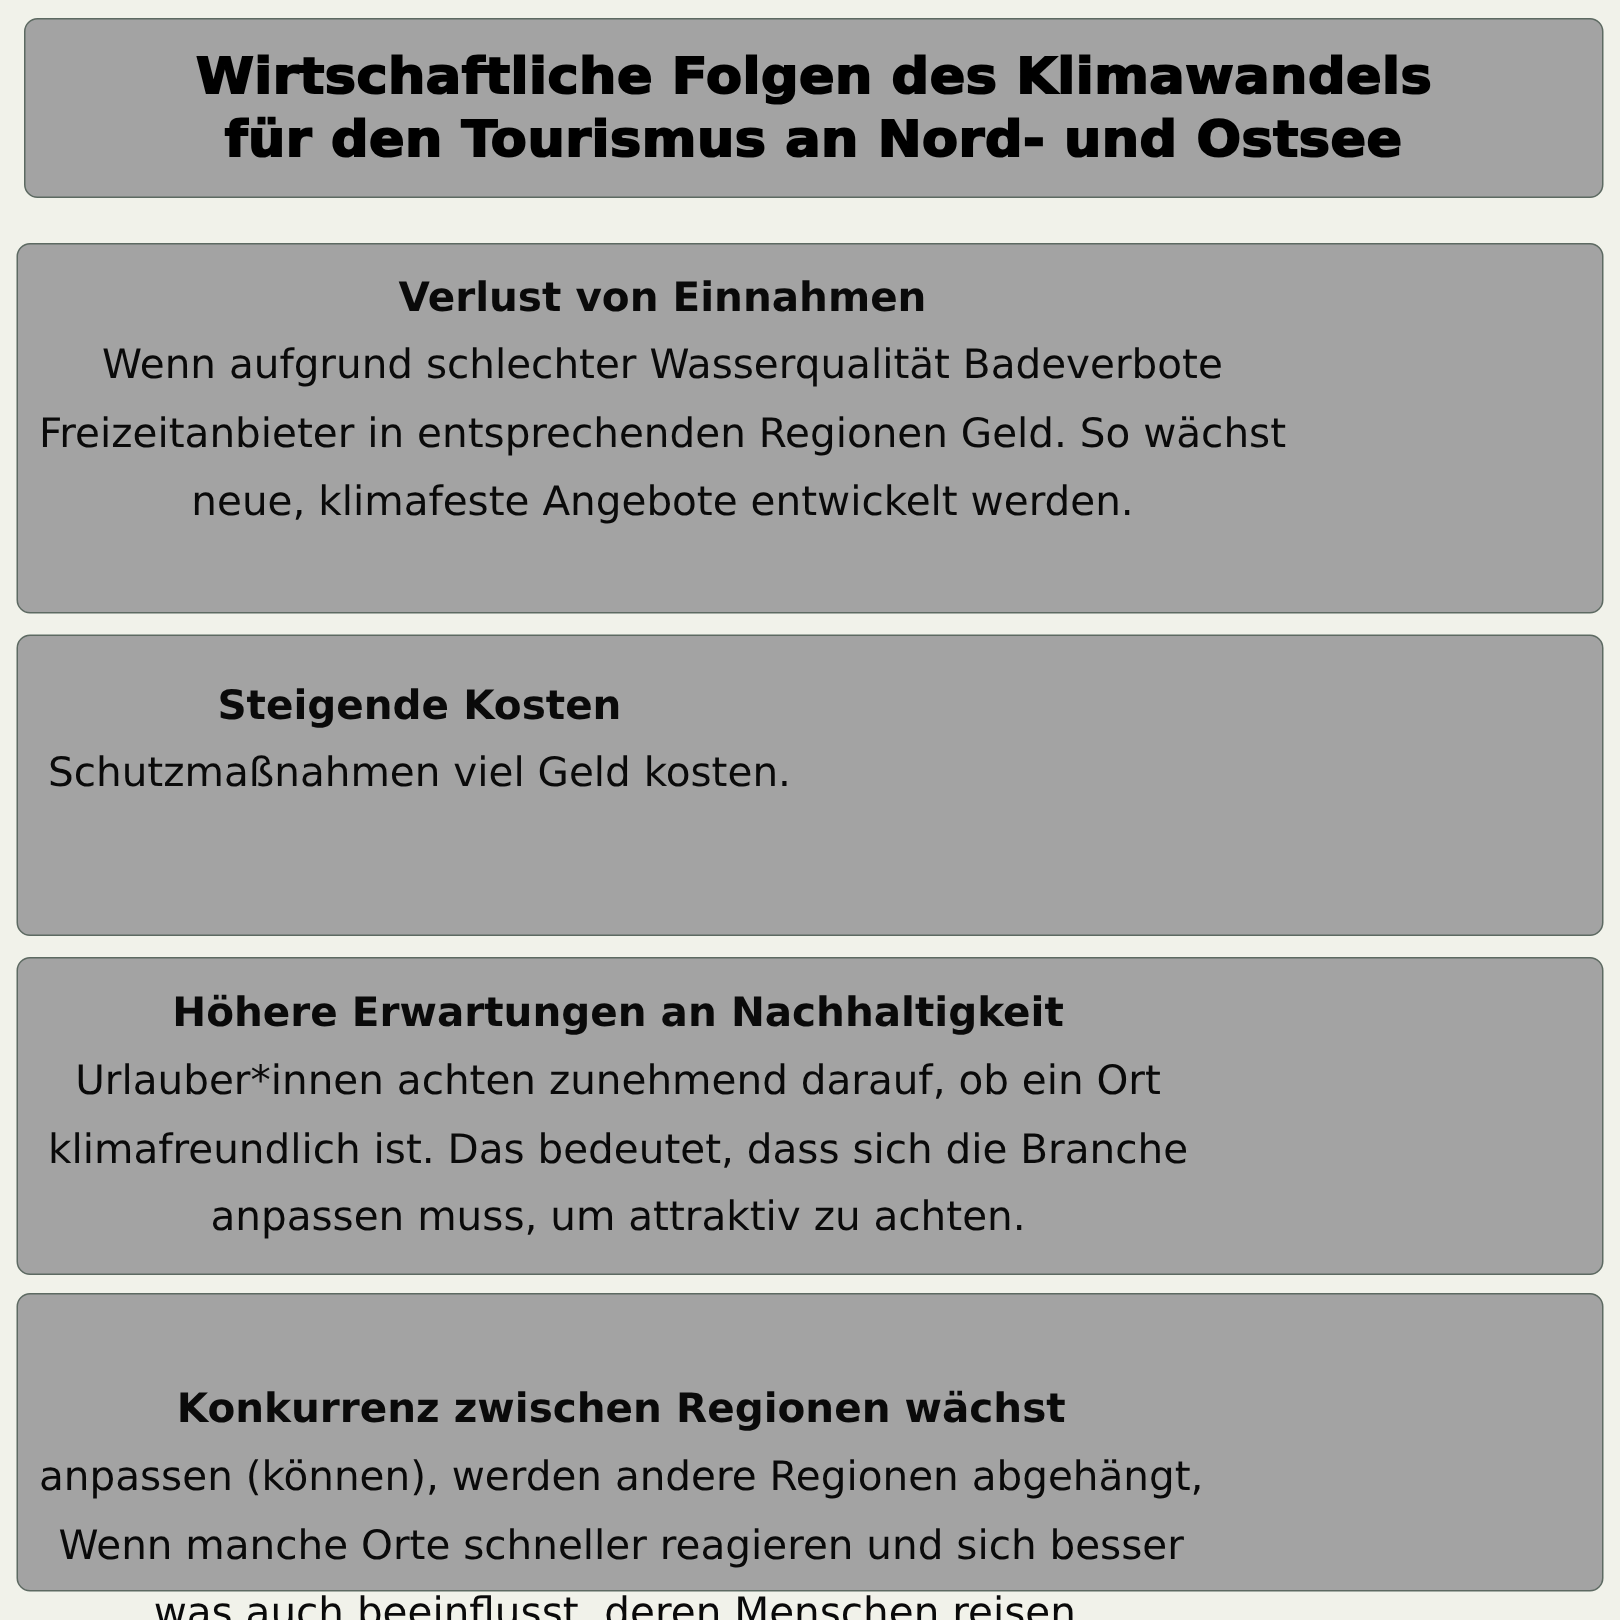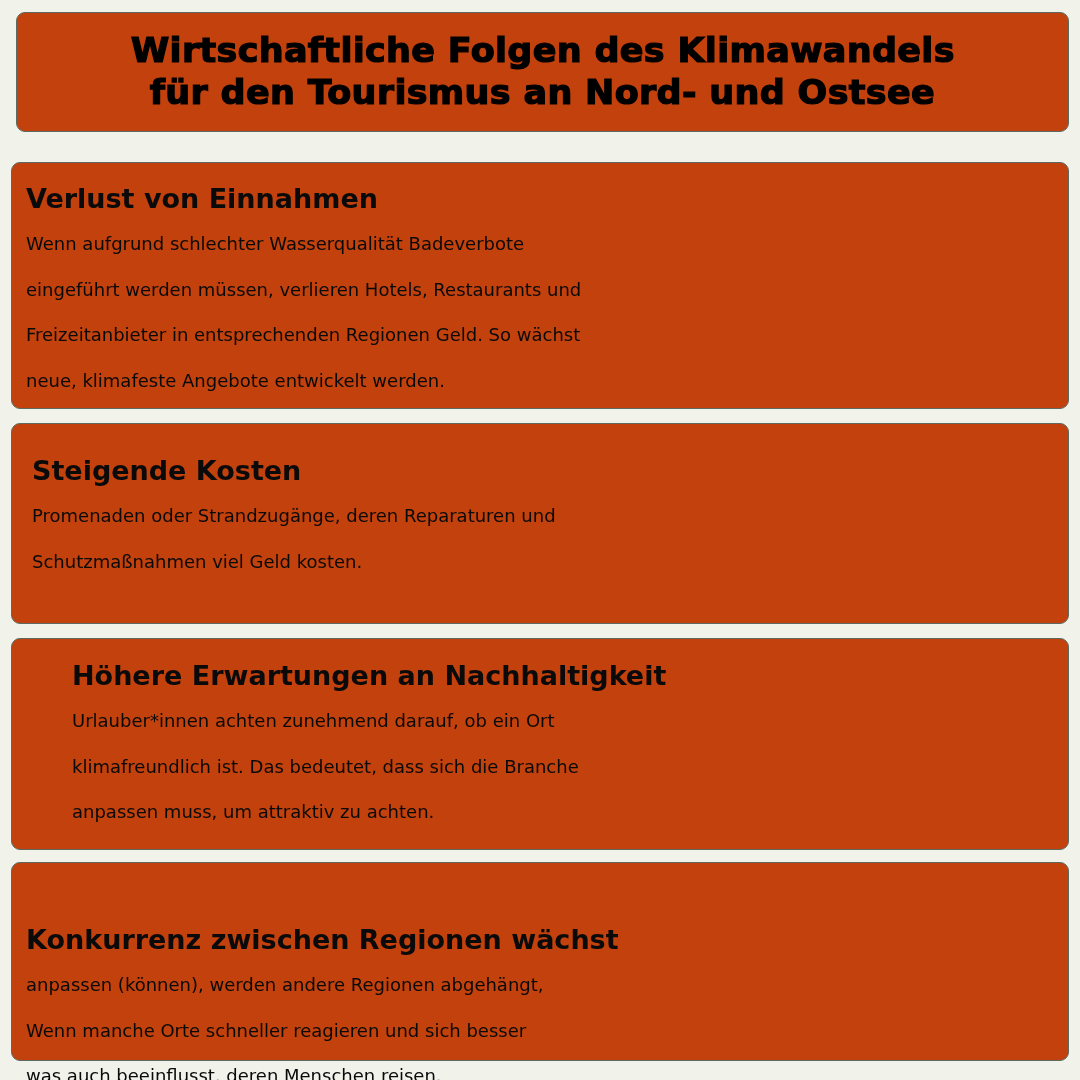"Wirtschaftliche Folgen des Klimawandels" .box { background: #c2410c -> #a3a3a3 }
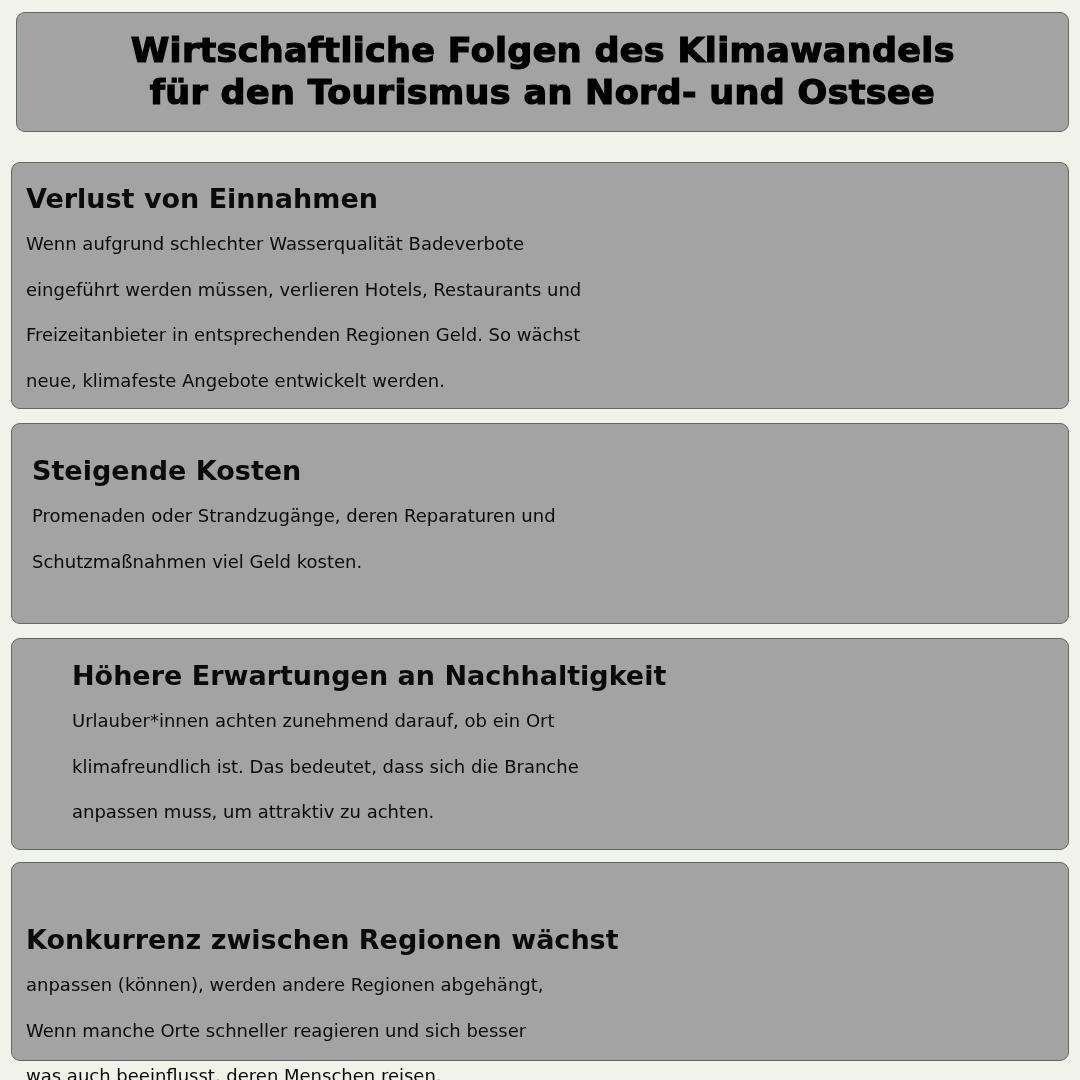"Verlust von Einnahmen" .card { text-align: none -> center }
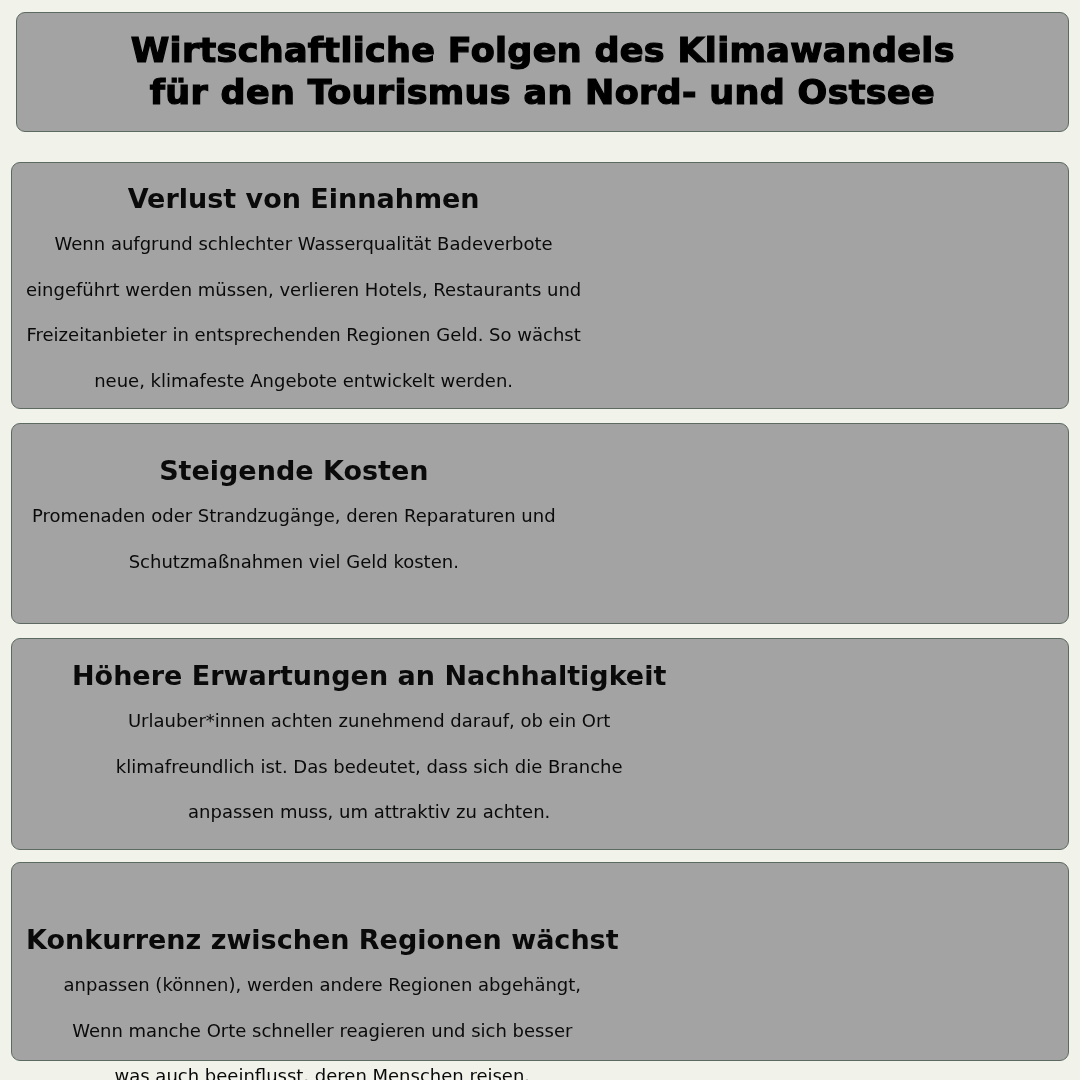"Wenn aufgrund schlechter Wasserqualität" .card .body-line { font-size: 18px -> 27px }
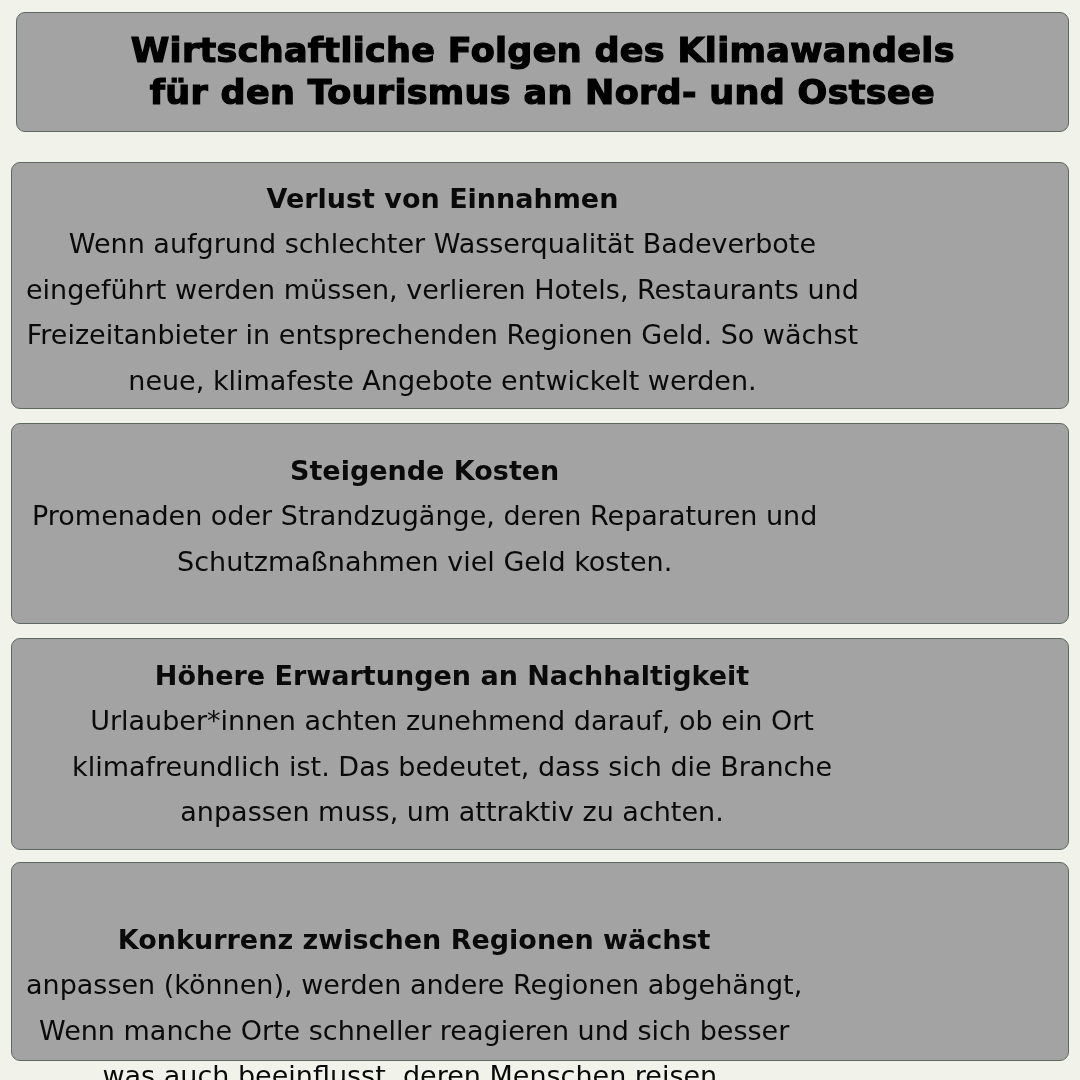"eingeführt werden müssen, verlieren" div.body-line { html: <div>eingeführt werden müssen, verlieren Hotels, Restaurants und</div> -> none }
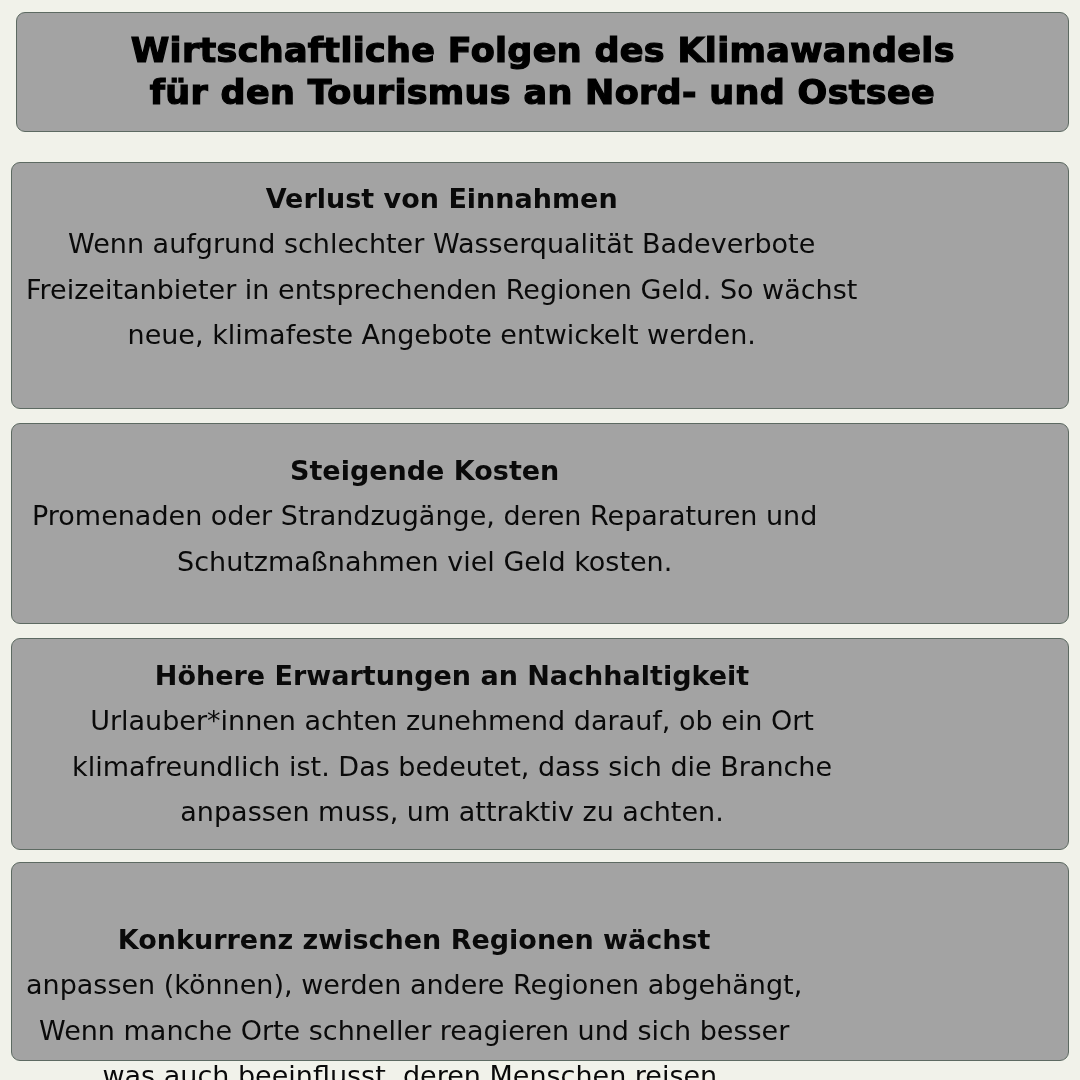"Promenaden oder Strandzugänge, deren" div.body-line { html: <div>Promenaden oder Strandzugänge, deren Reparaturen und</div> -> none }
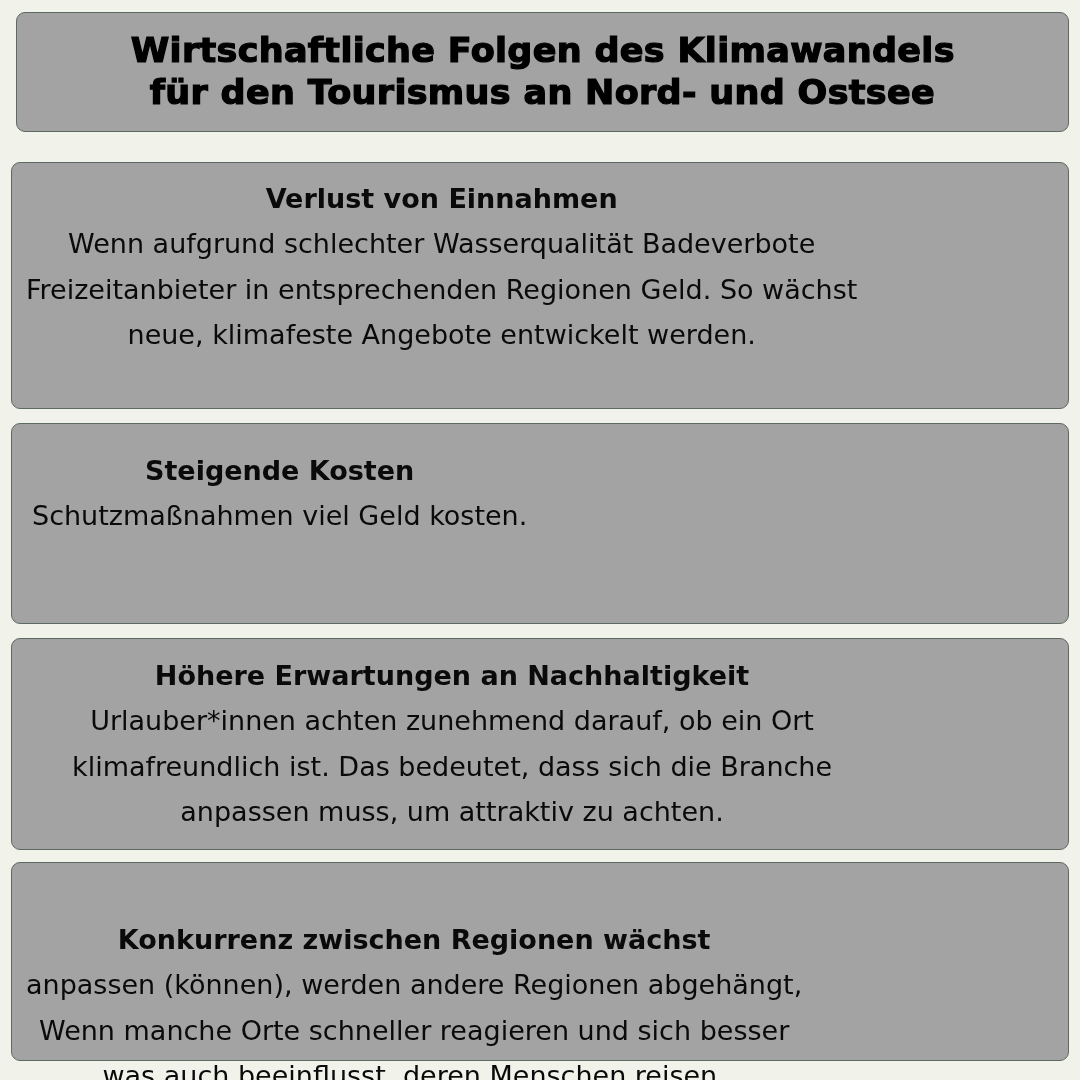"Höhere Erwartungen an Nachhaltigkeit" #card-3 .card-inner { margin-left: 40px -> none }
